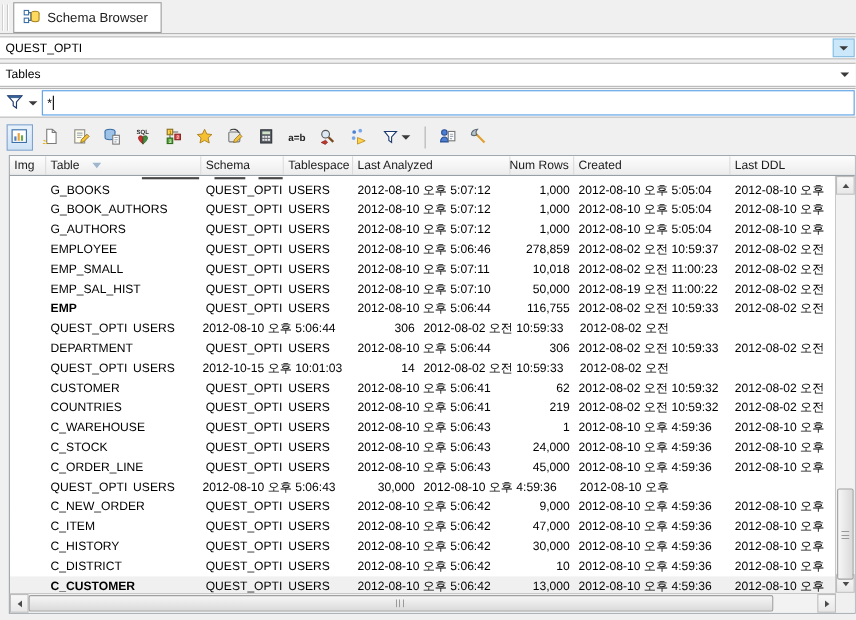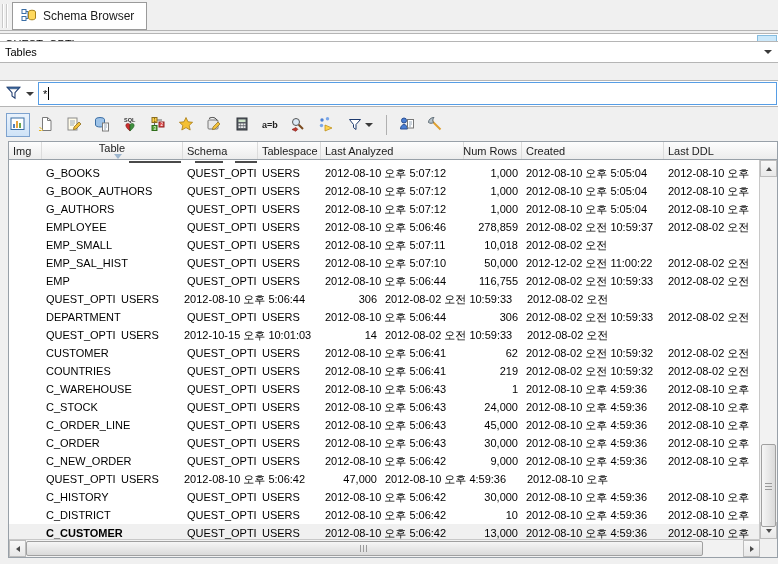"Tables" .combo-type { top: 41px -> 57px }
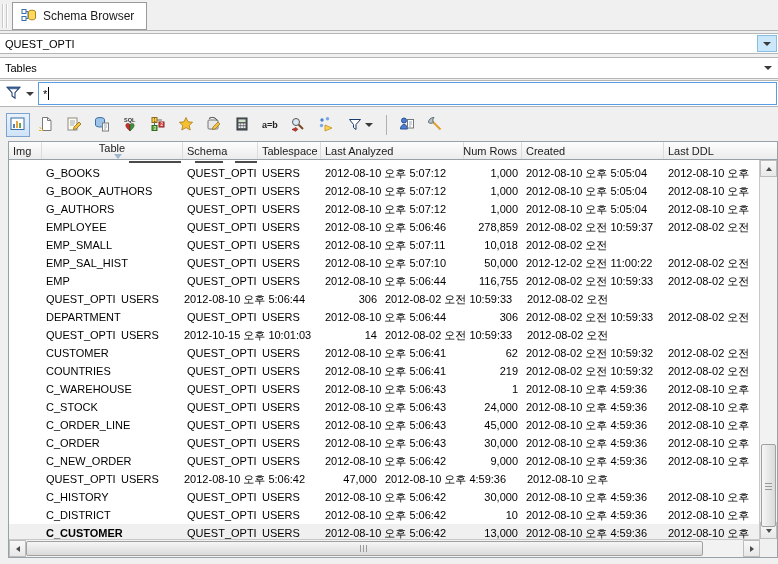"Table" div.hcell { flex-direction: column -> none }
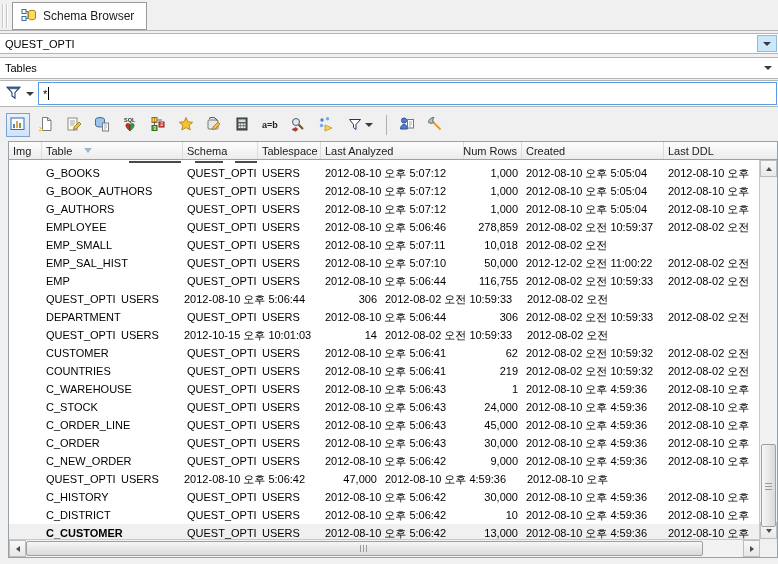"2012-08-02 오전 11:00:23" div.cell { html: none -> <div>2012-08-02 오전 11:00:23</div> }
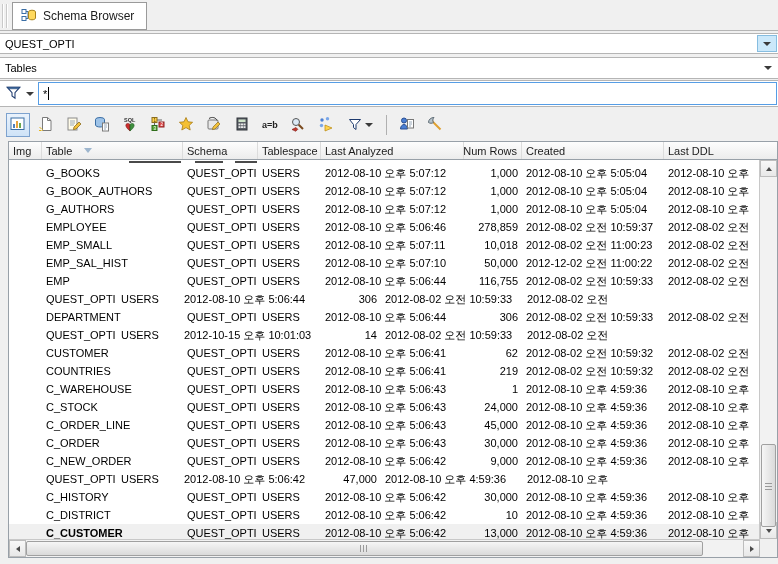"2012-12-02 오전 11:00:22" div.cell { text: 2012-12-02 -> 2012-08-19 }
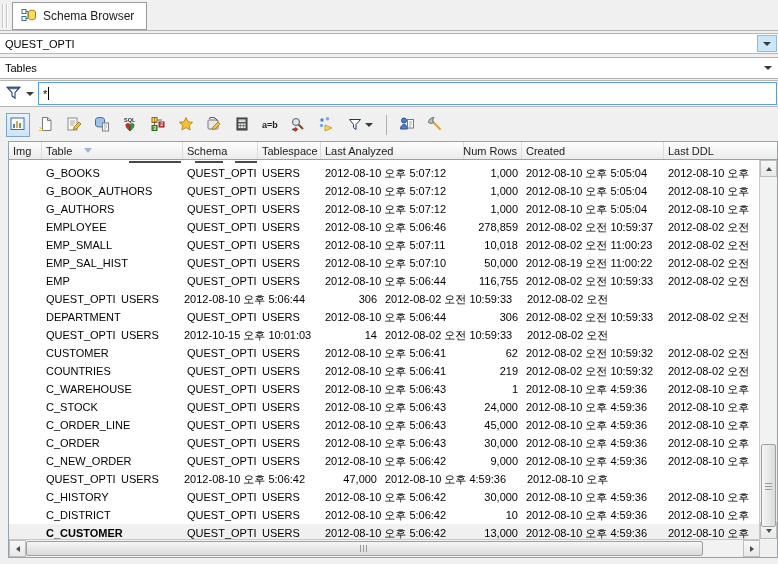"EMP" div.cell { font-weight: none -> bold }
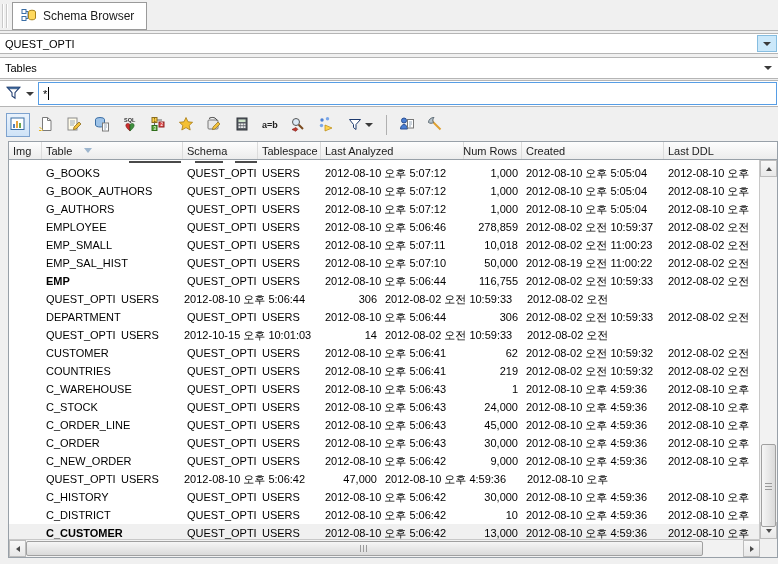"C_ORDER" div.cell { html: <div>C_ORDER</div> -> none }
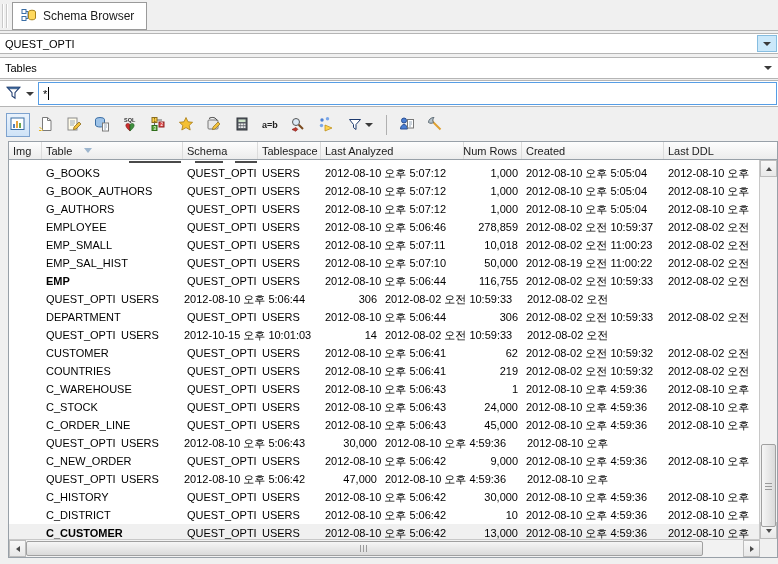"C_ITEM" div.cell { html: none -> <div>C_ITEM</div> }
